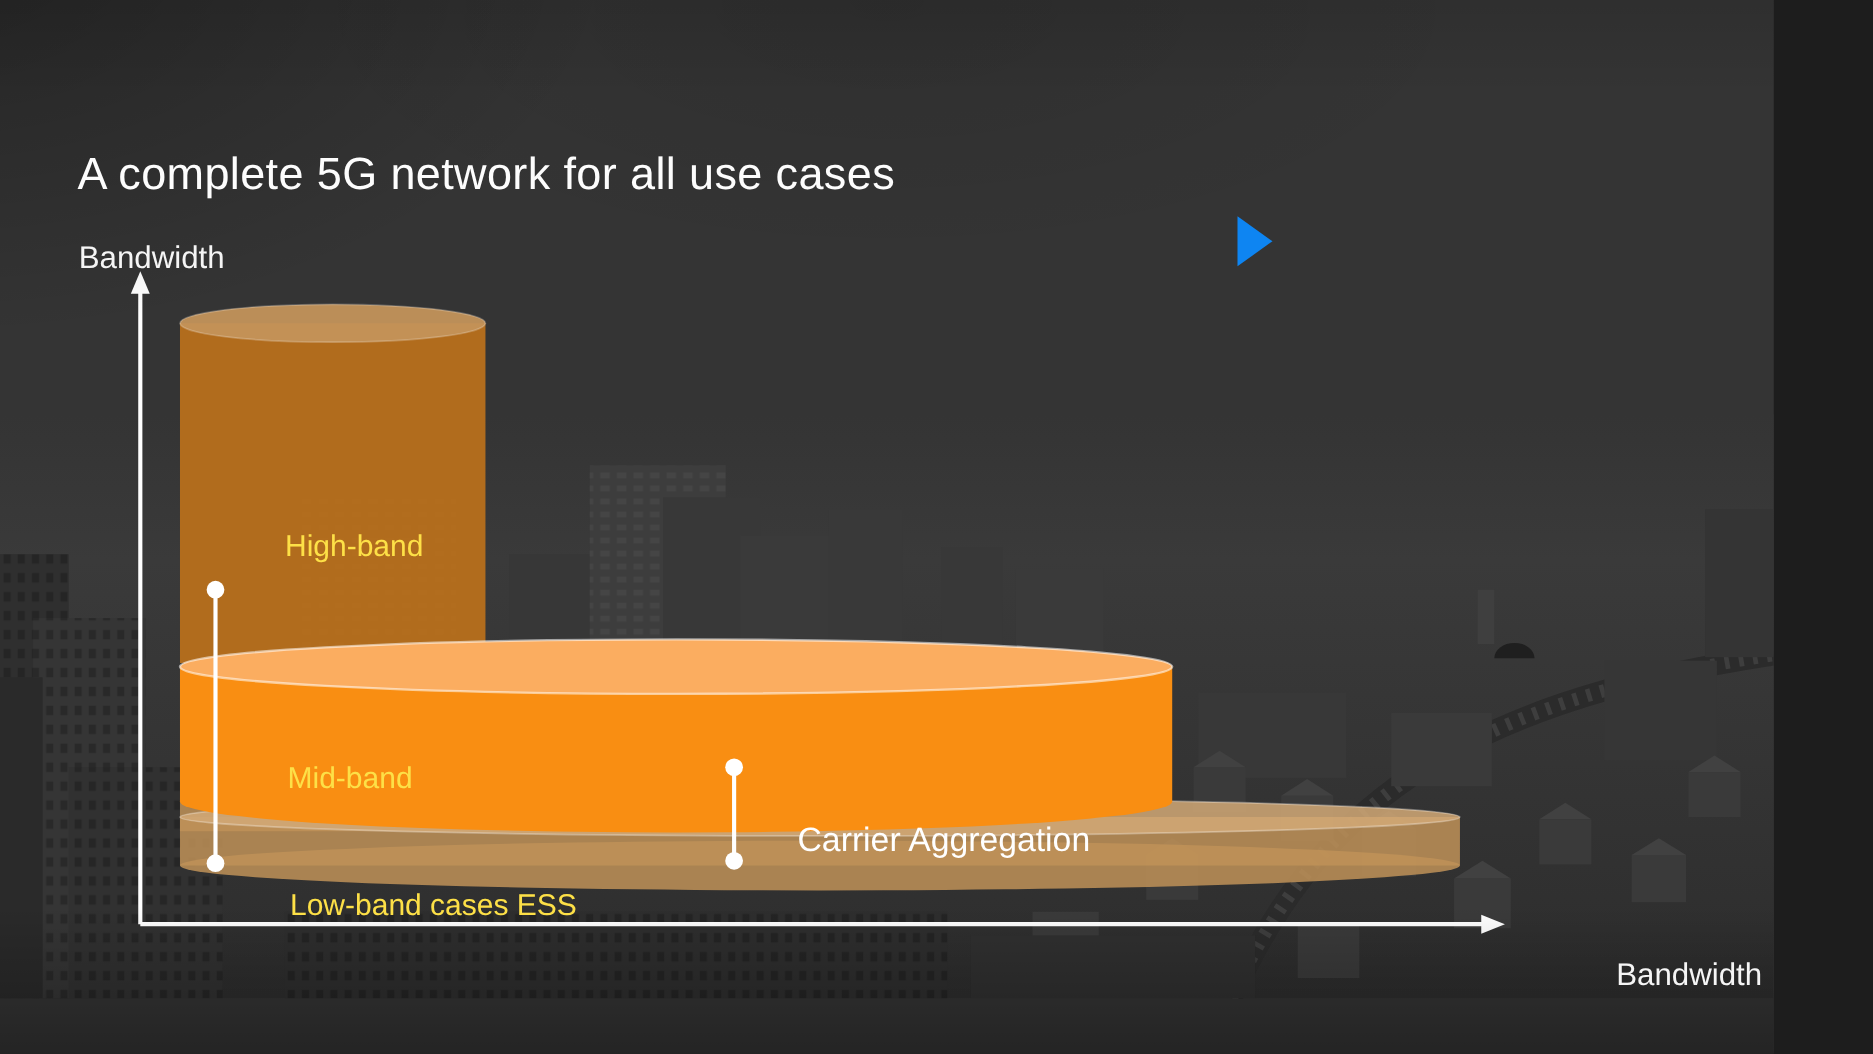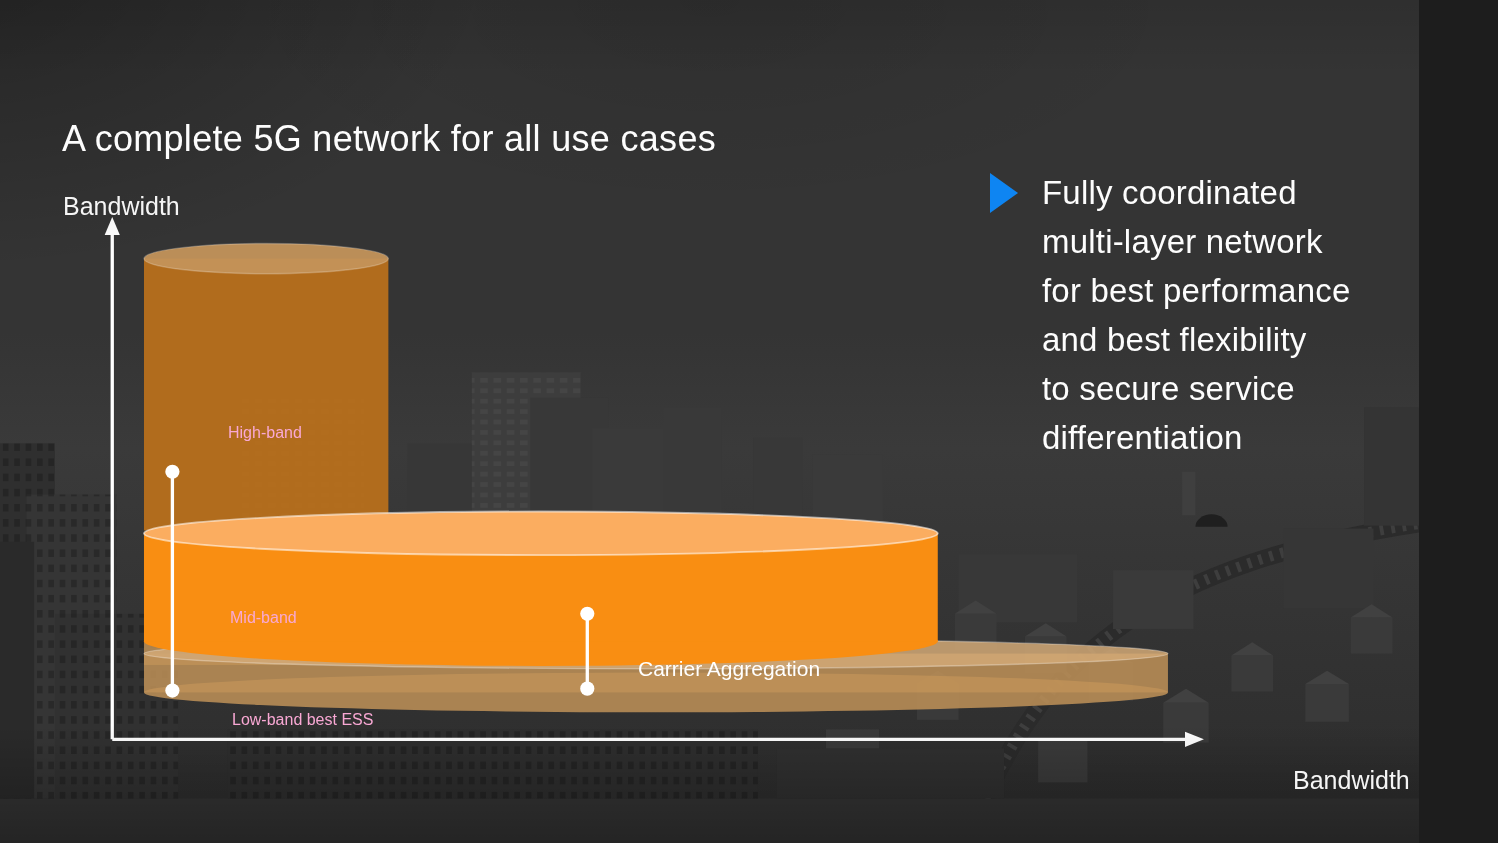"Fully coordinated" div.message-text { html: <div>Fully coordinated multi-layer network for best performance and best flexibility to secure service differentiation</div> -> none }
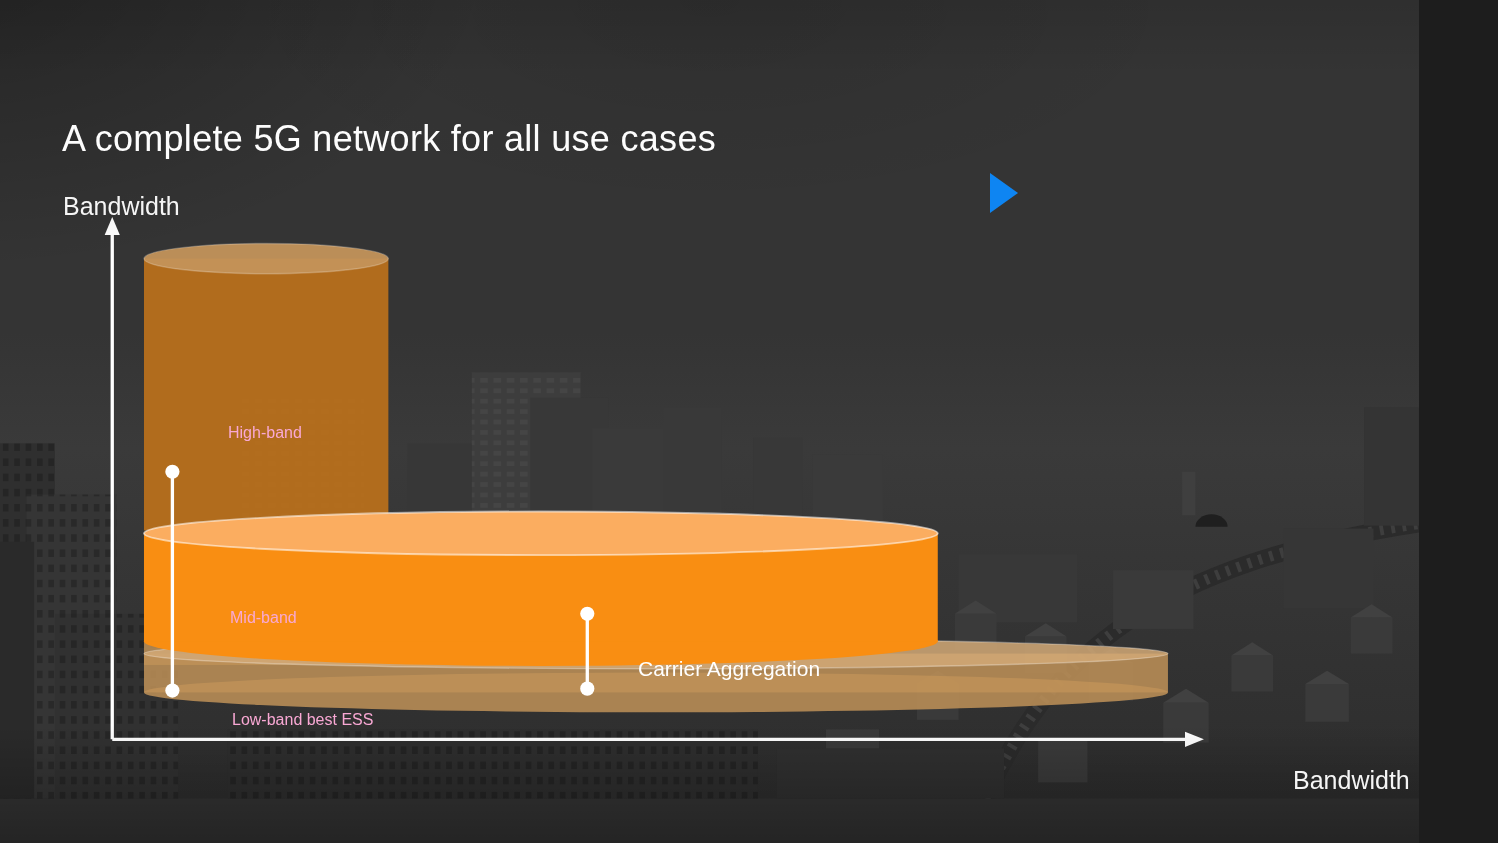"High-band" .band-label { color: #f9a8d4 -> #fde047; font-size: 16px -> 24px }
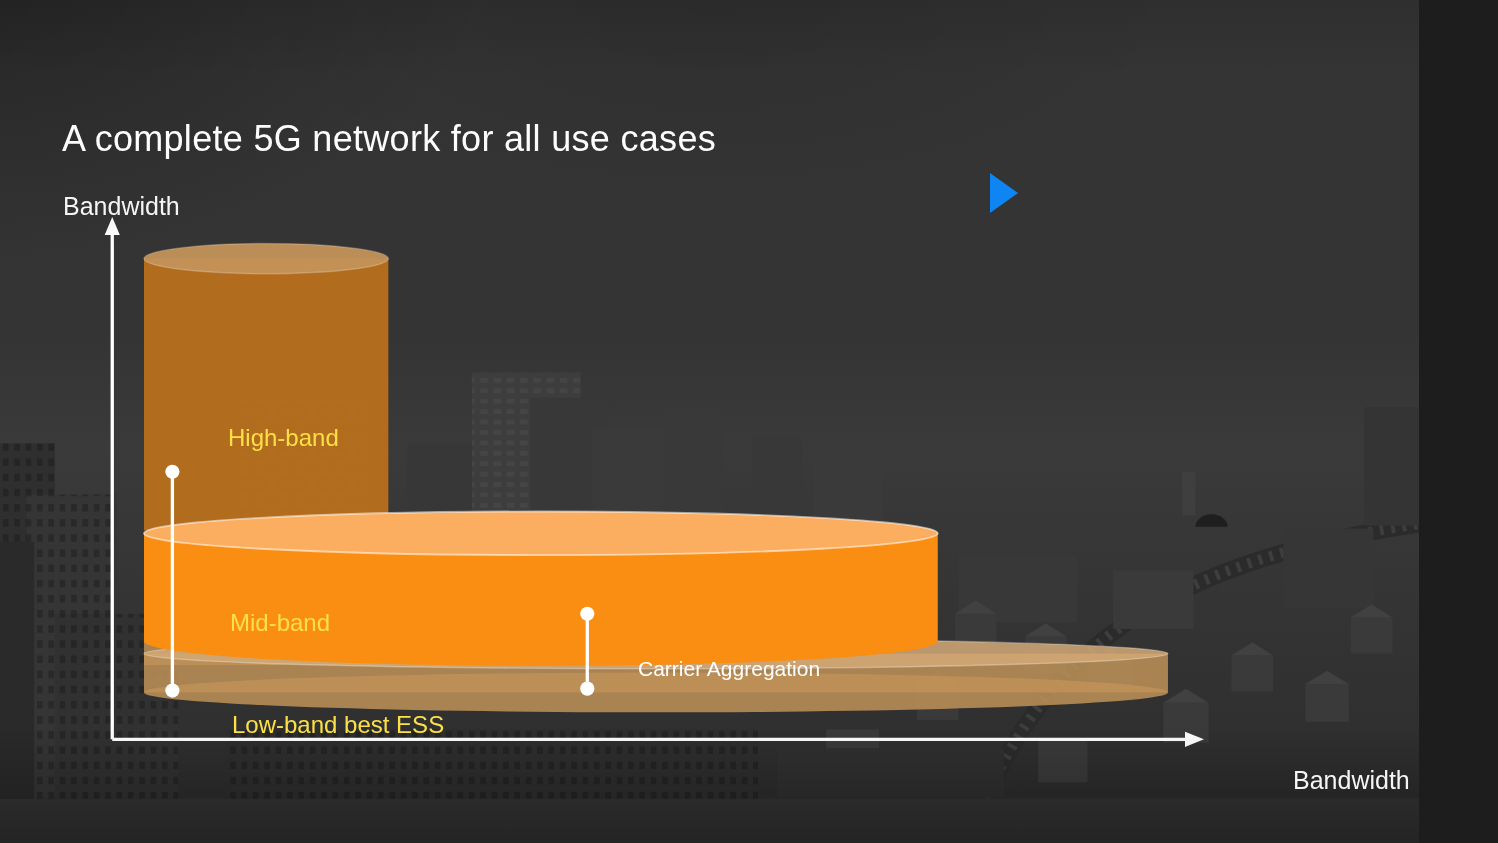"Carrier Aggregation" .carrier-label { font-size: 21px -> 27px }
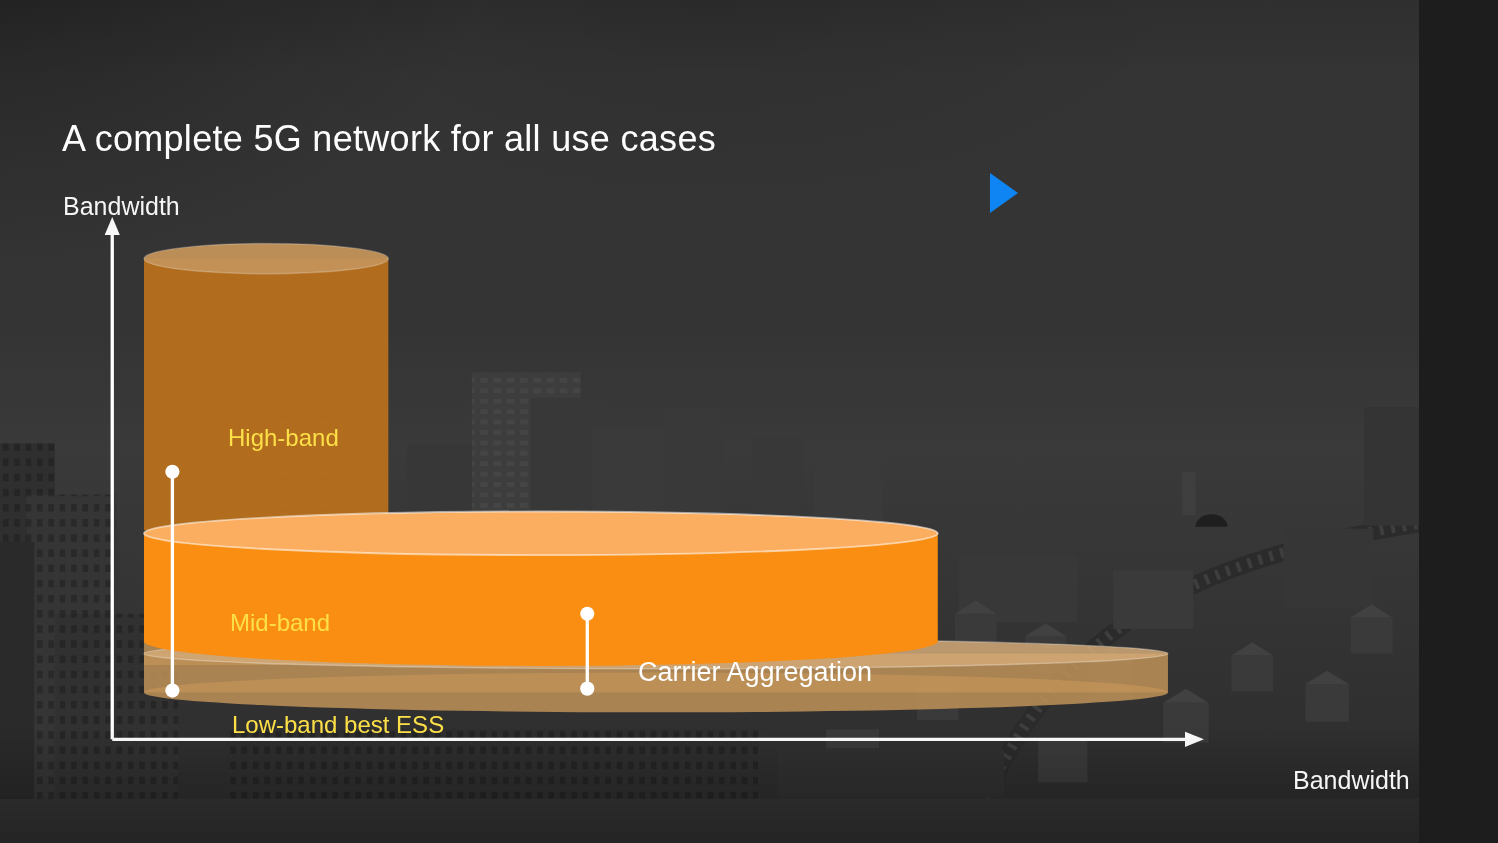"Low-band best ESS" div.band-label { text: best -> cases }
